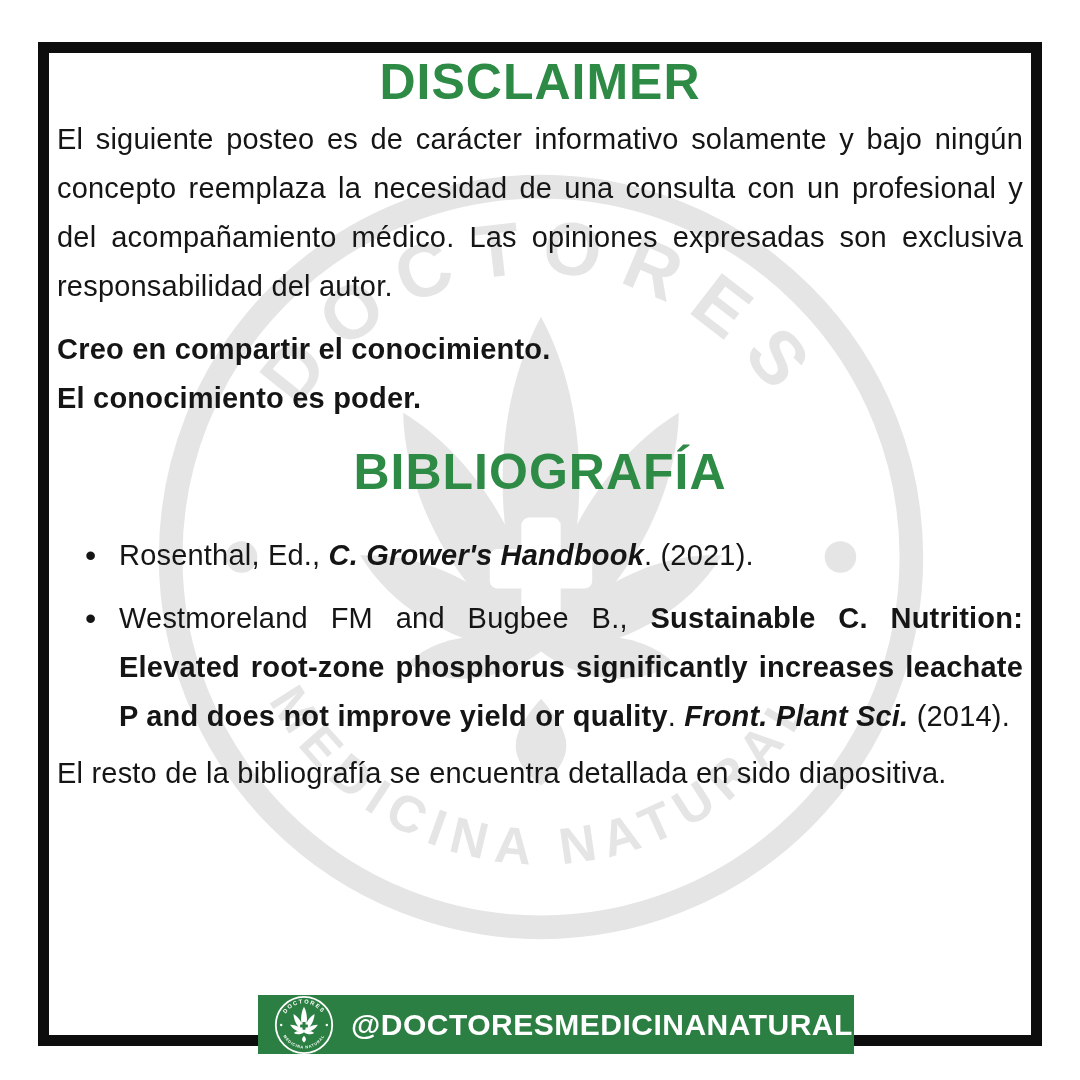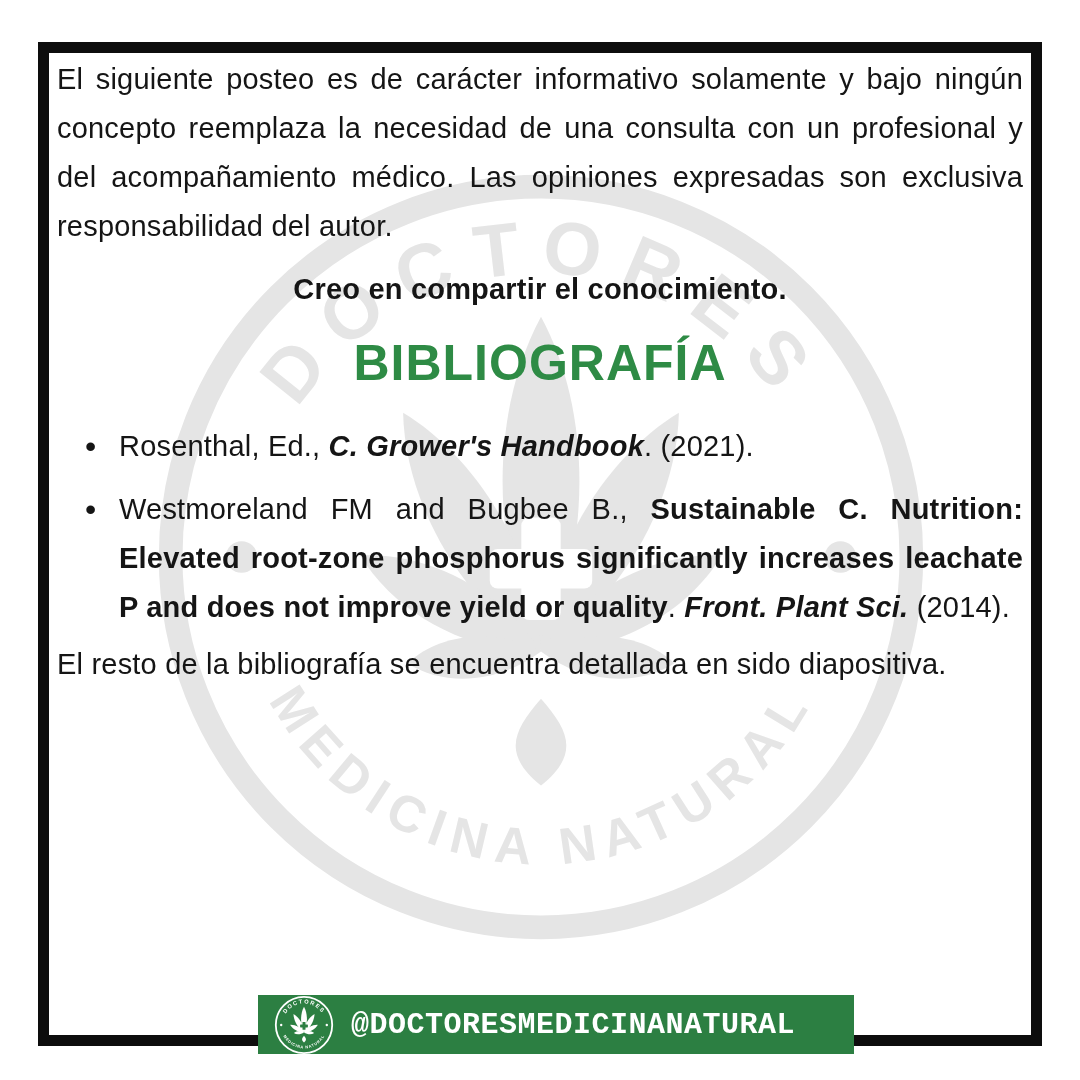"DISCLAIMER" h1.green-title { html: none -> <h1>DISCLAIMER</h1> }
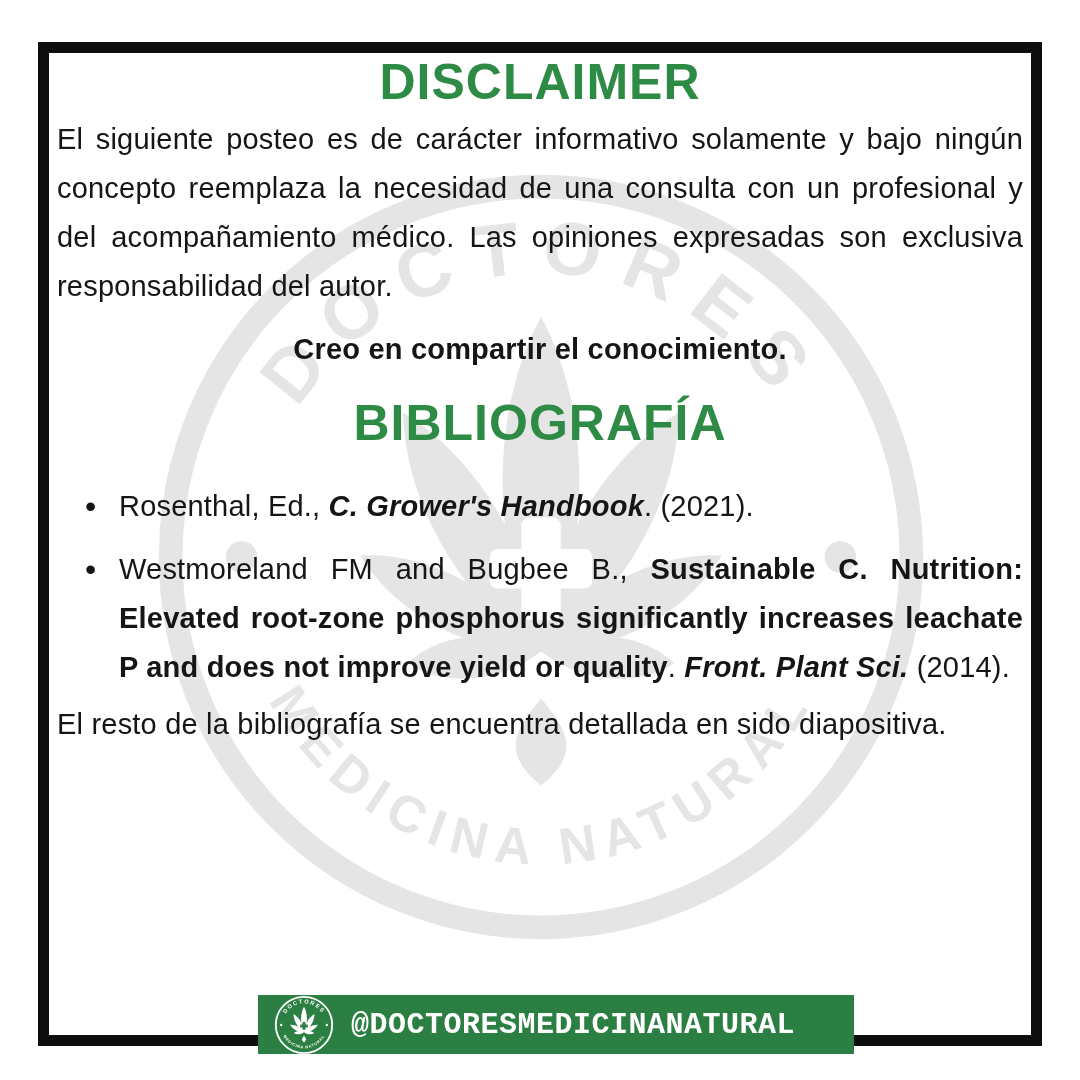"Creo en compartir el conocimiento." .body-text { text-align: center -> none }
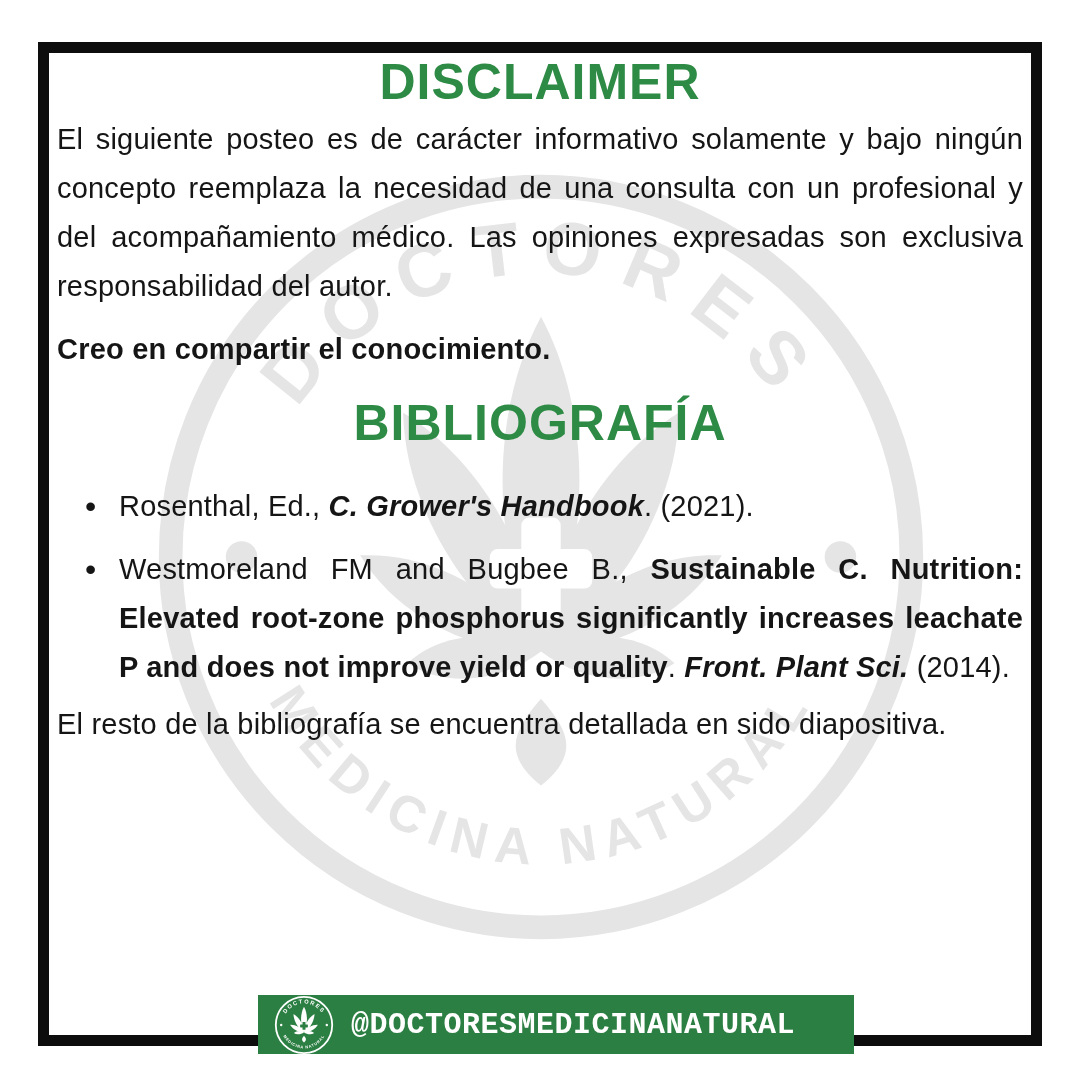"El conocimiento es poder." p.body-text { html: none -> <p>El conocimiento es poder.</p> }
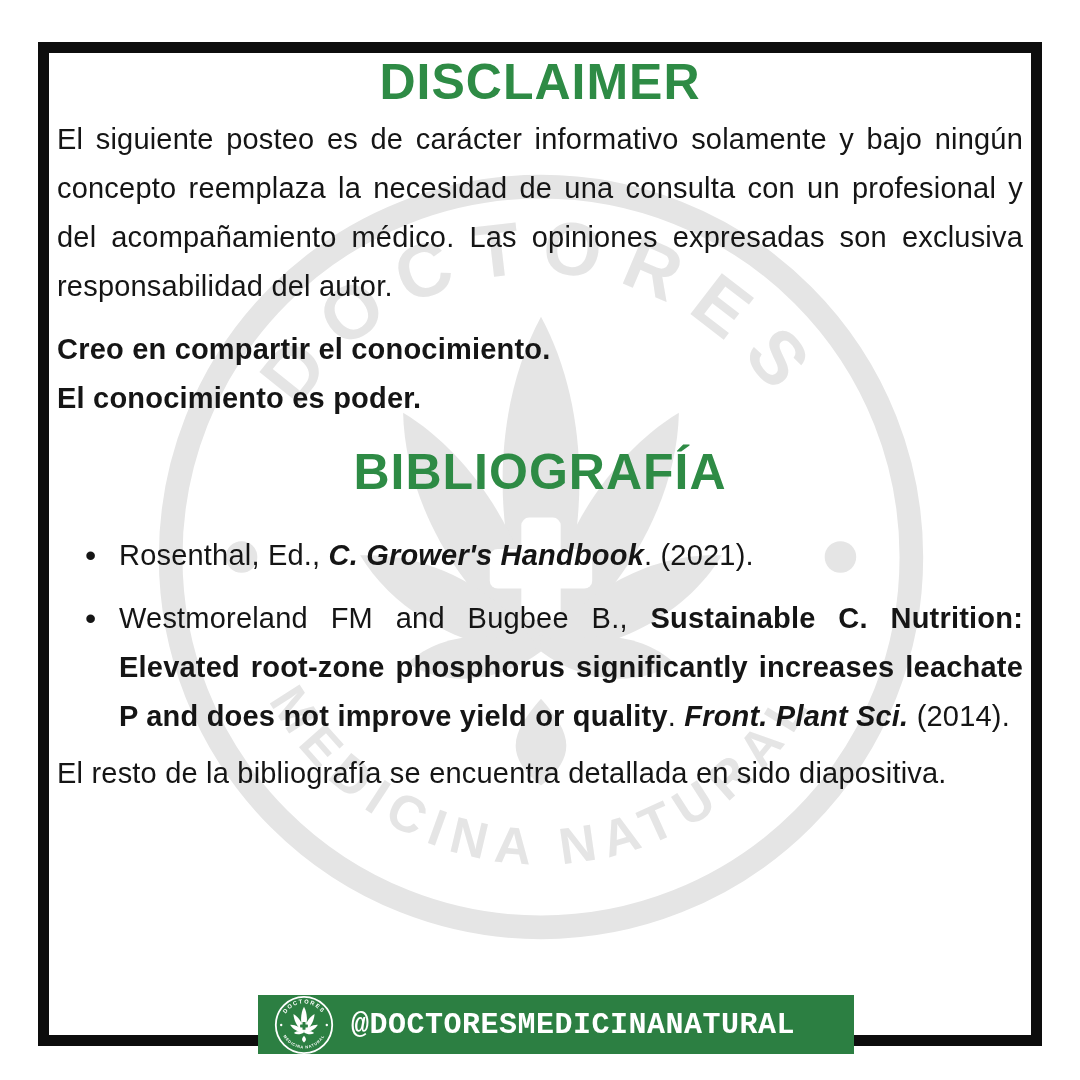"@DOCTORESMEDICINANATURAL" .banner { font-family: Liberation Mono, monospace -> none }
